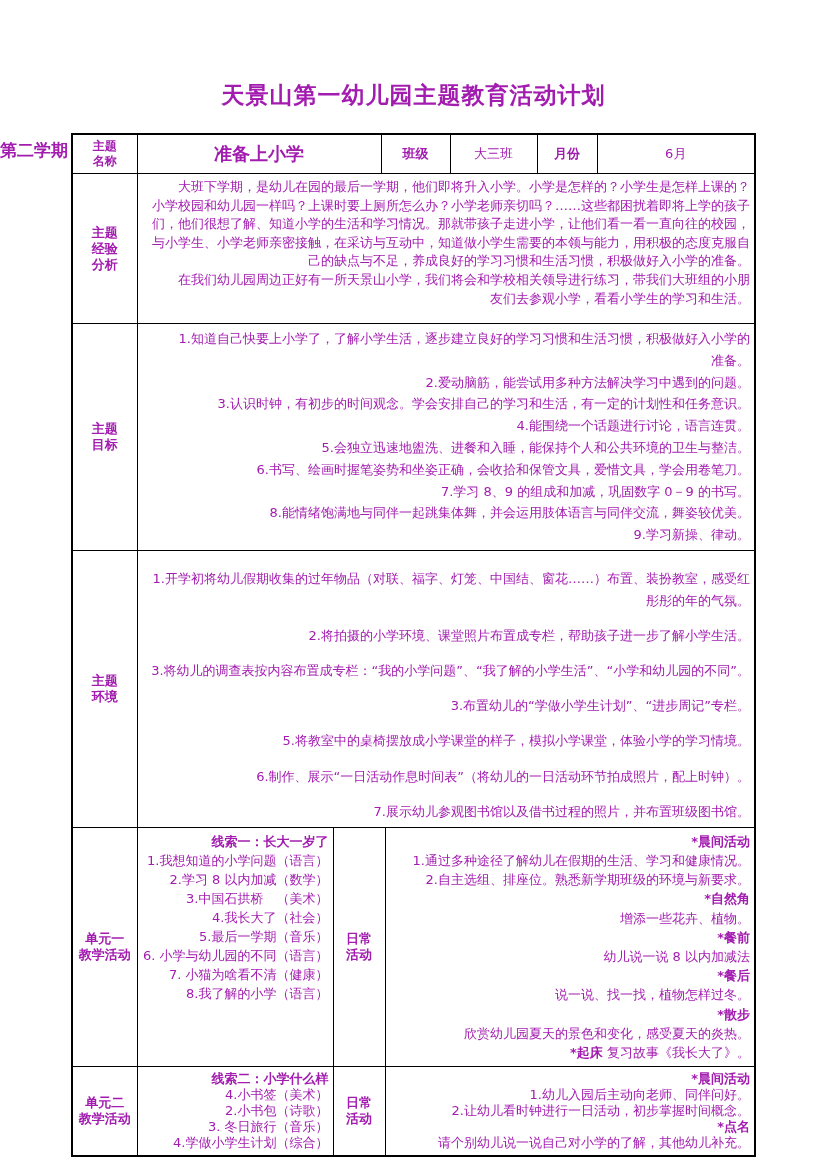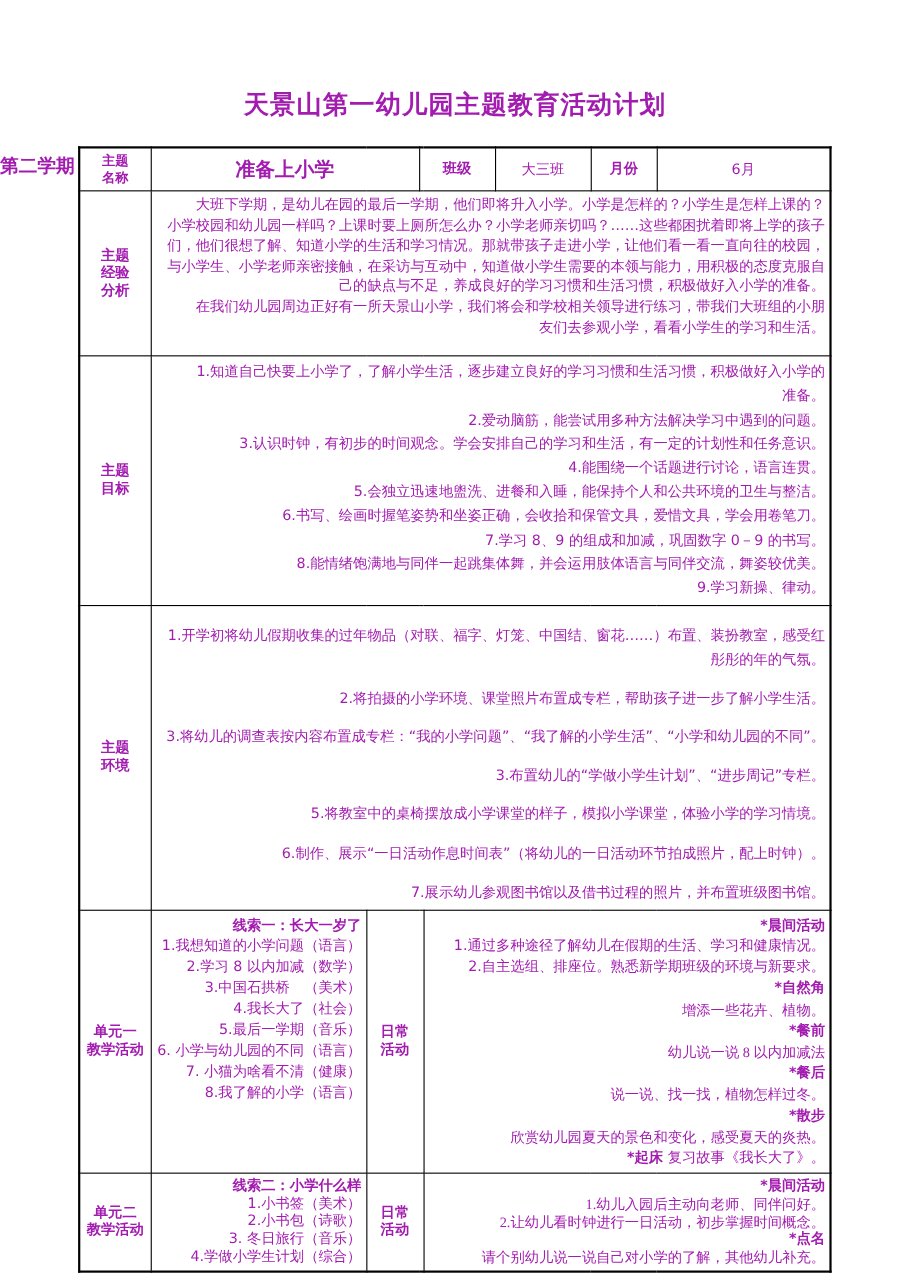"增添一些花卉、植物。" .ind { font-family: Liberation Serif, serif -> none }
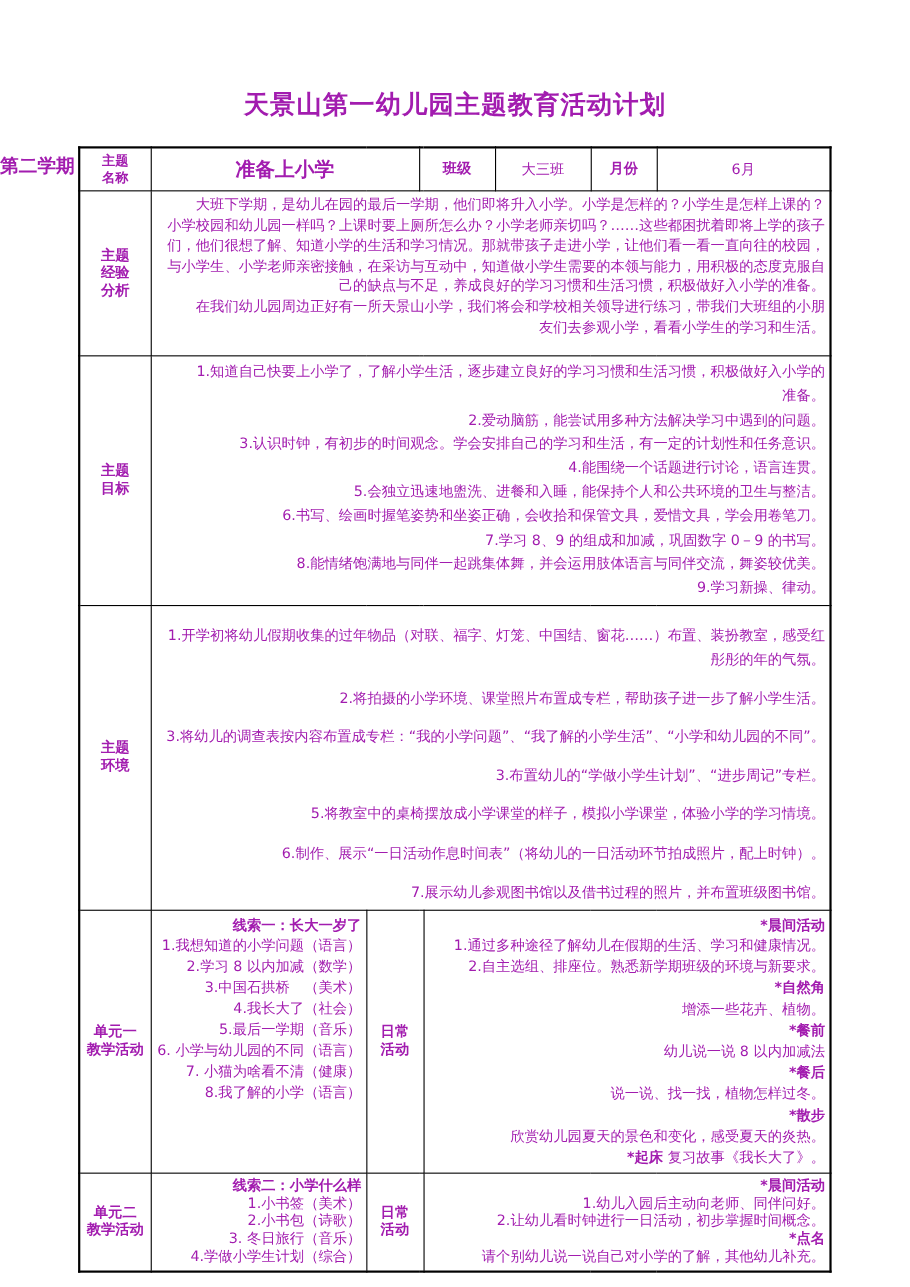"1.小书签（美术）" div.line { text: 1 -> 4 }
